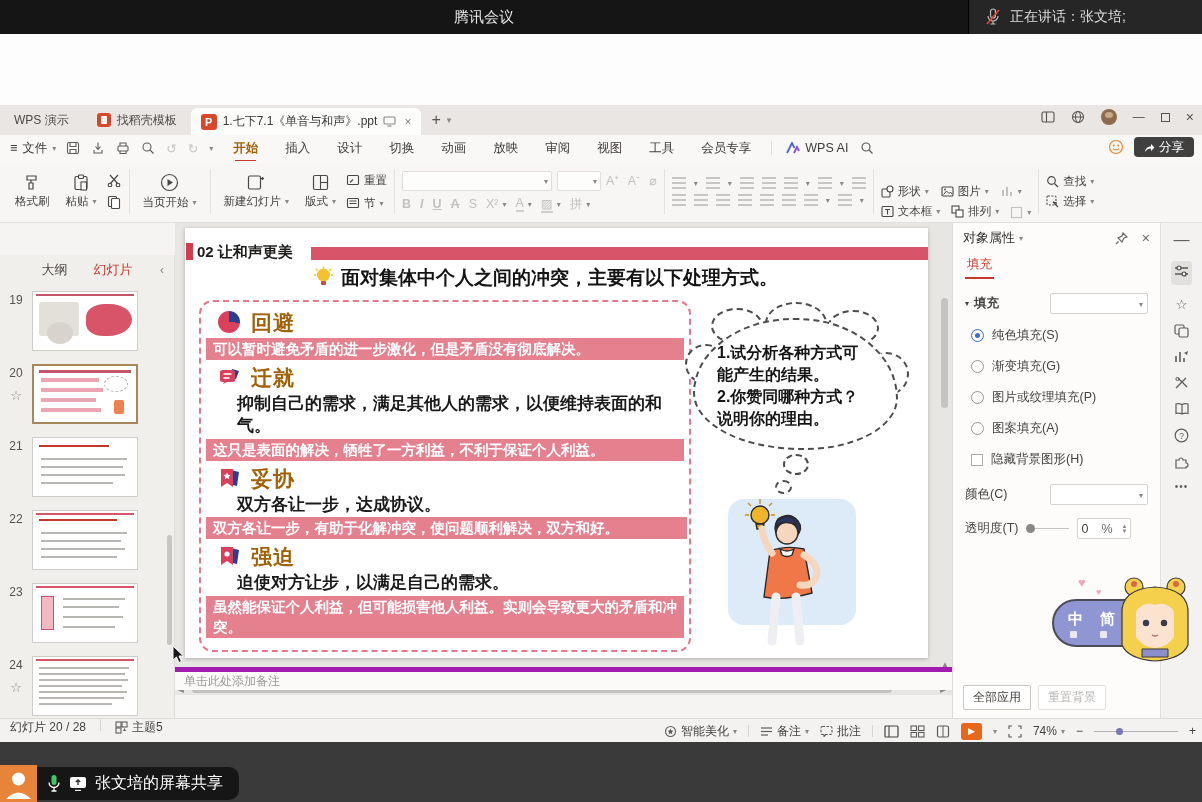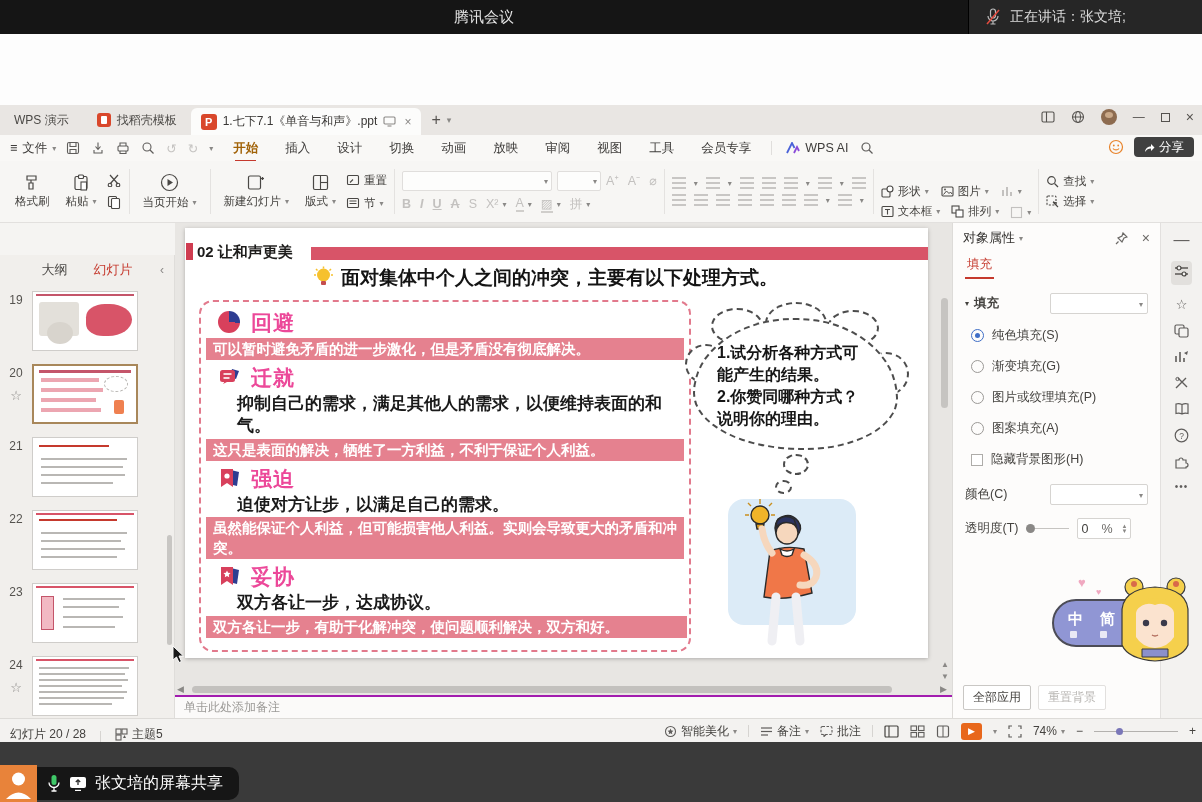"回避" .s-title { color: #ec4899 -> #a16207 }
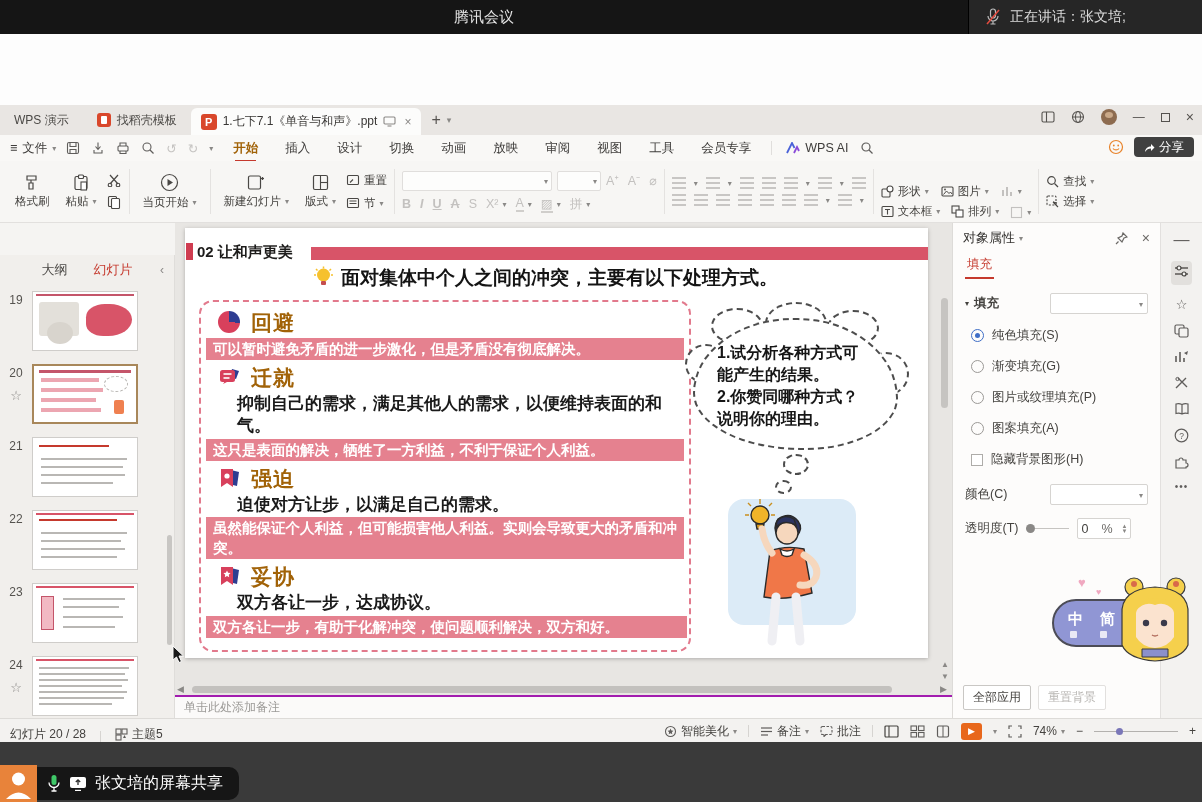"强迫" div { order: before "妥协" -> after "妥协" }
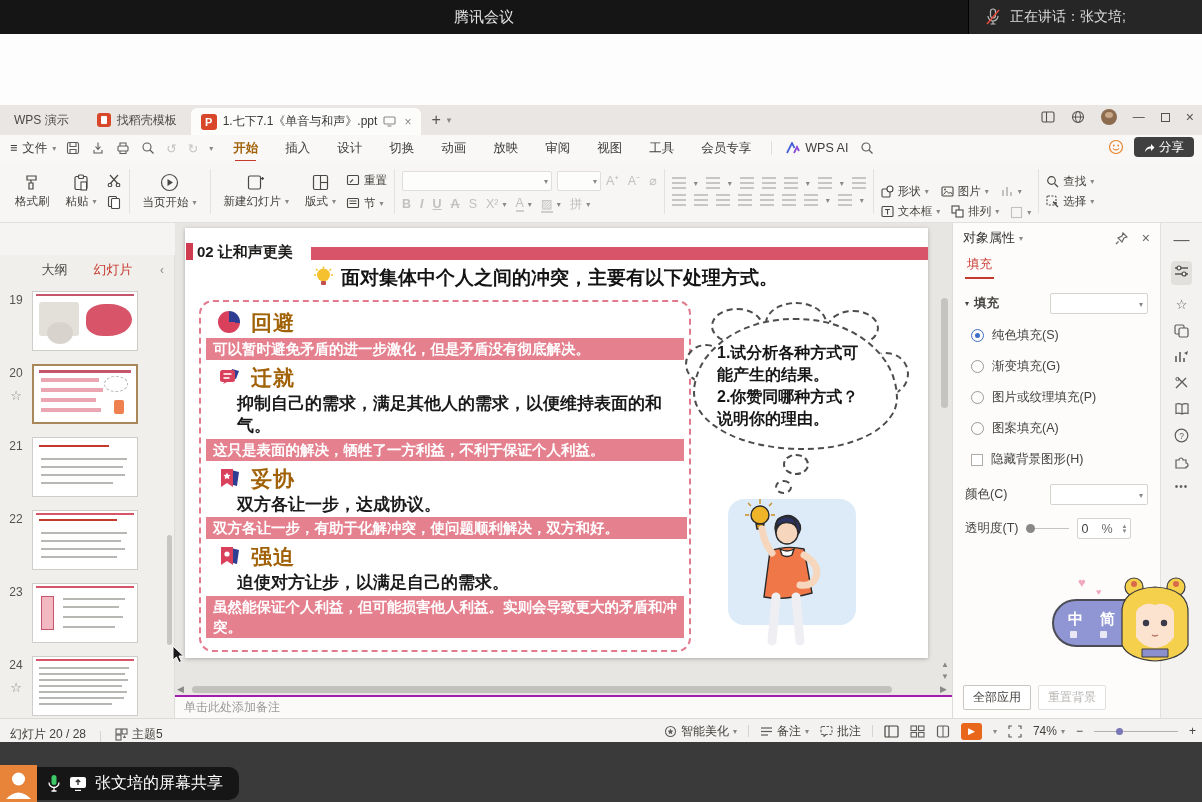"单击此处添加备注" .notesbar { border-top: 2px solid #a21caf -> 5px solid #a21caf; top: 590px -> 562px }
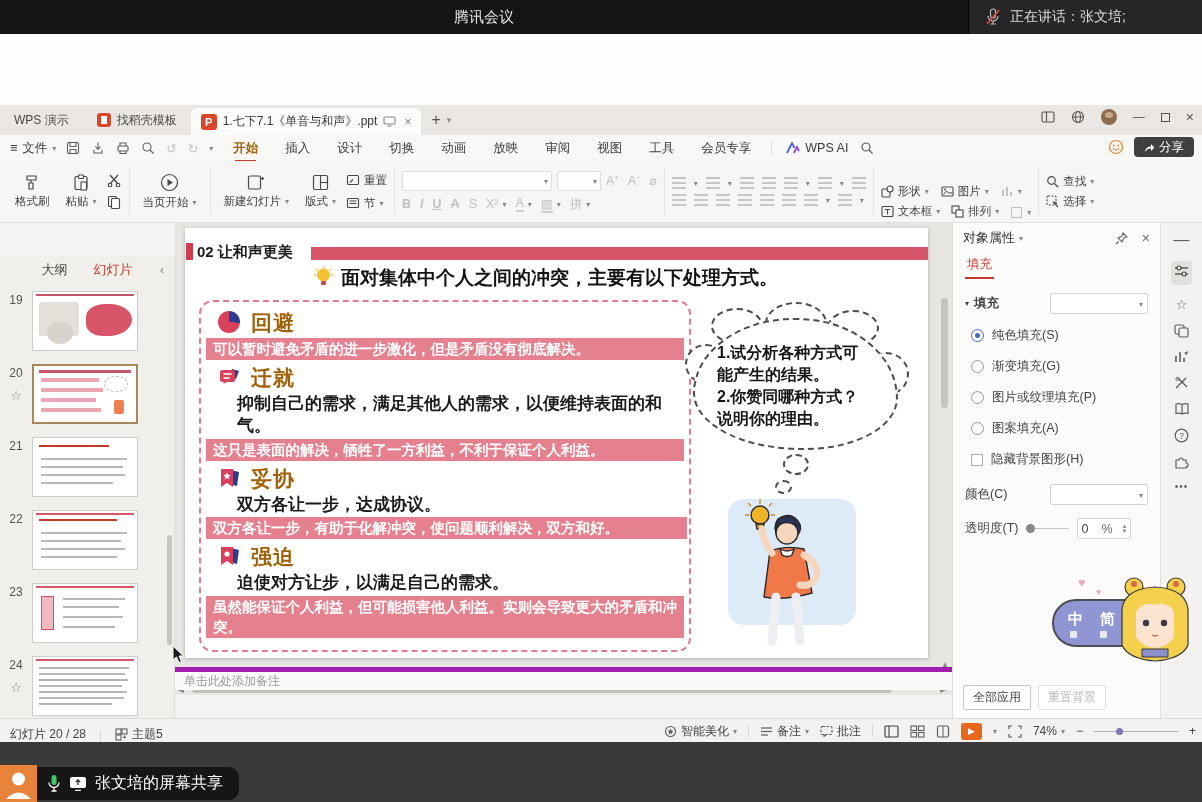"幻灯片 20 / 28" .st-left { align-items: flex-end -> flex-start }
